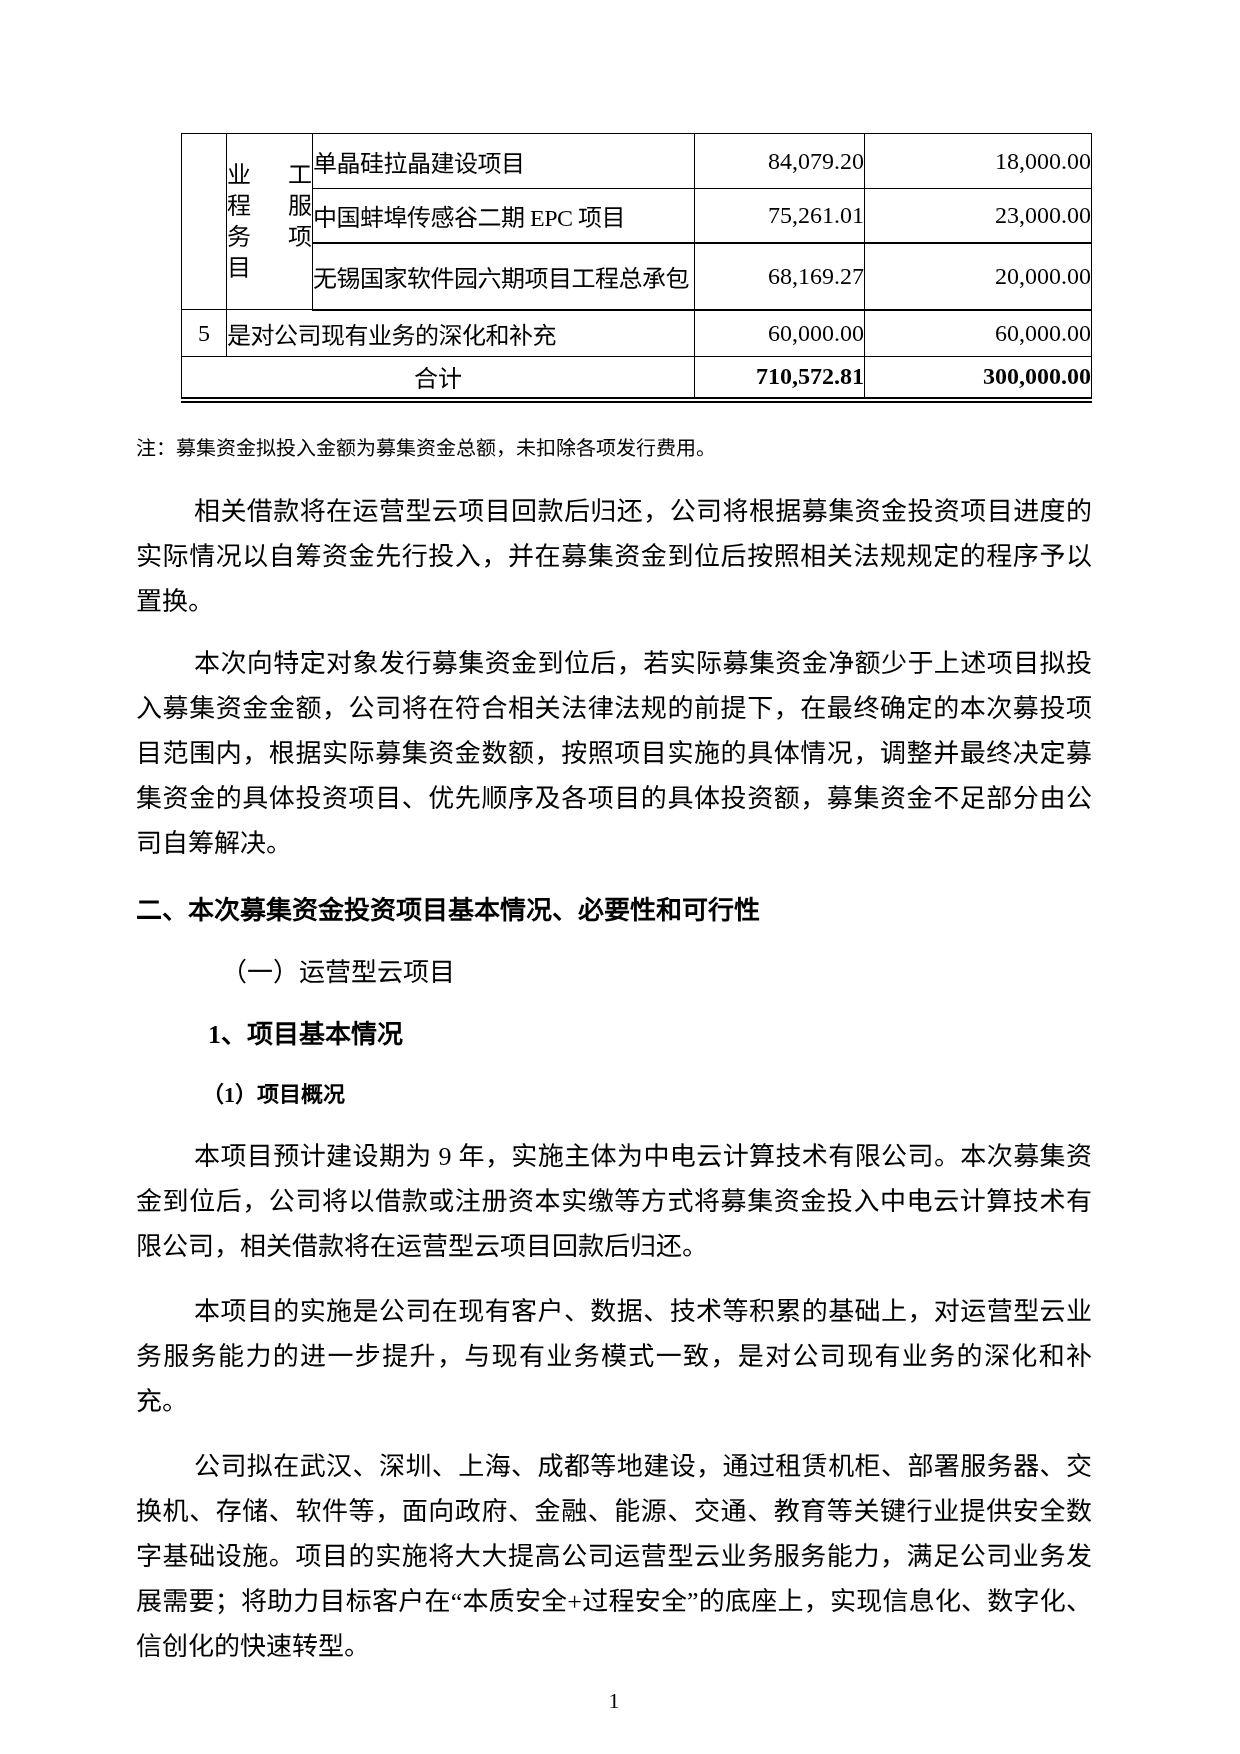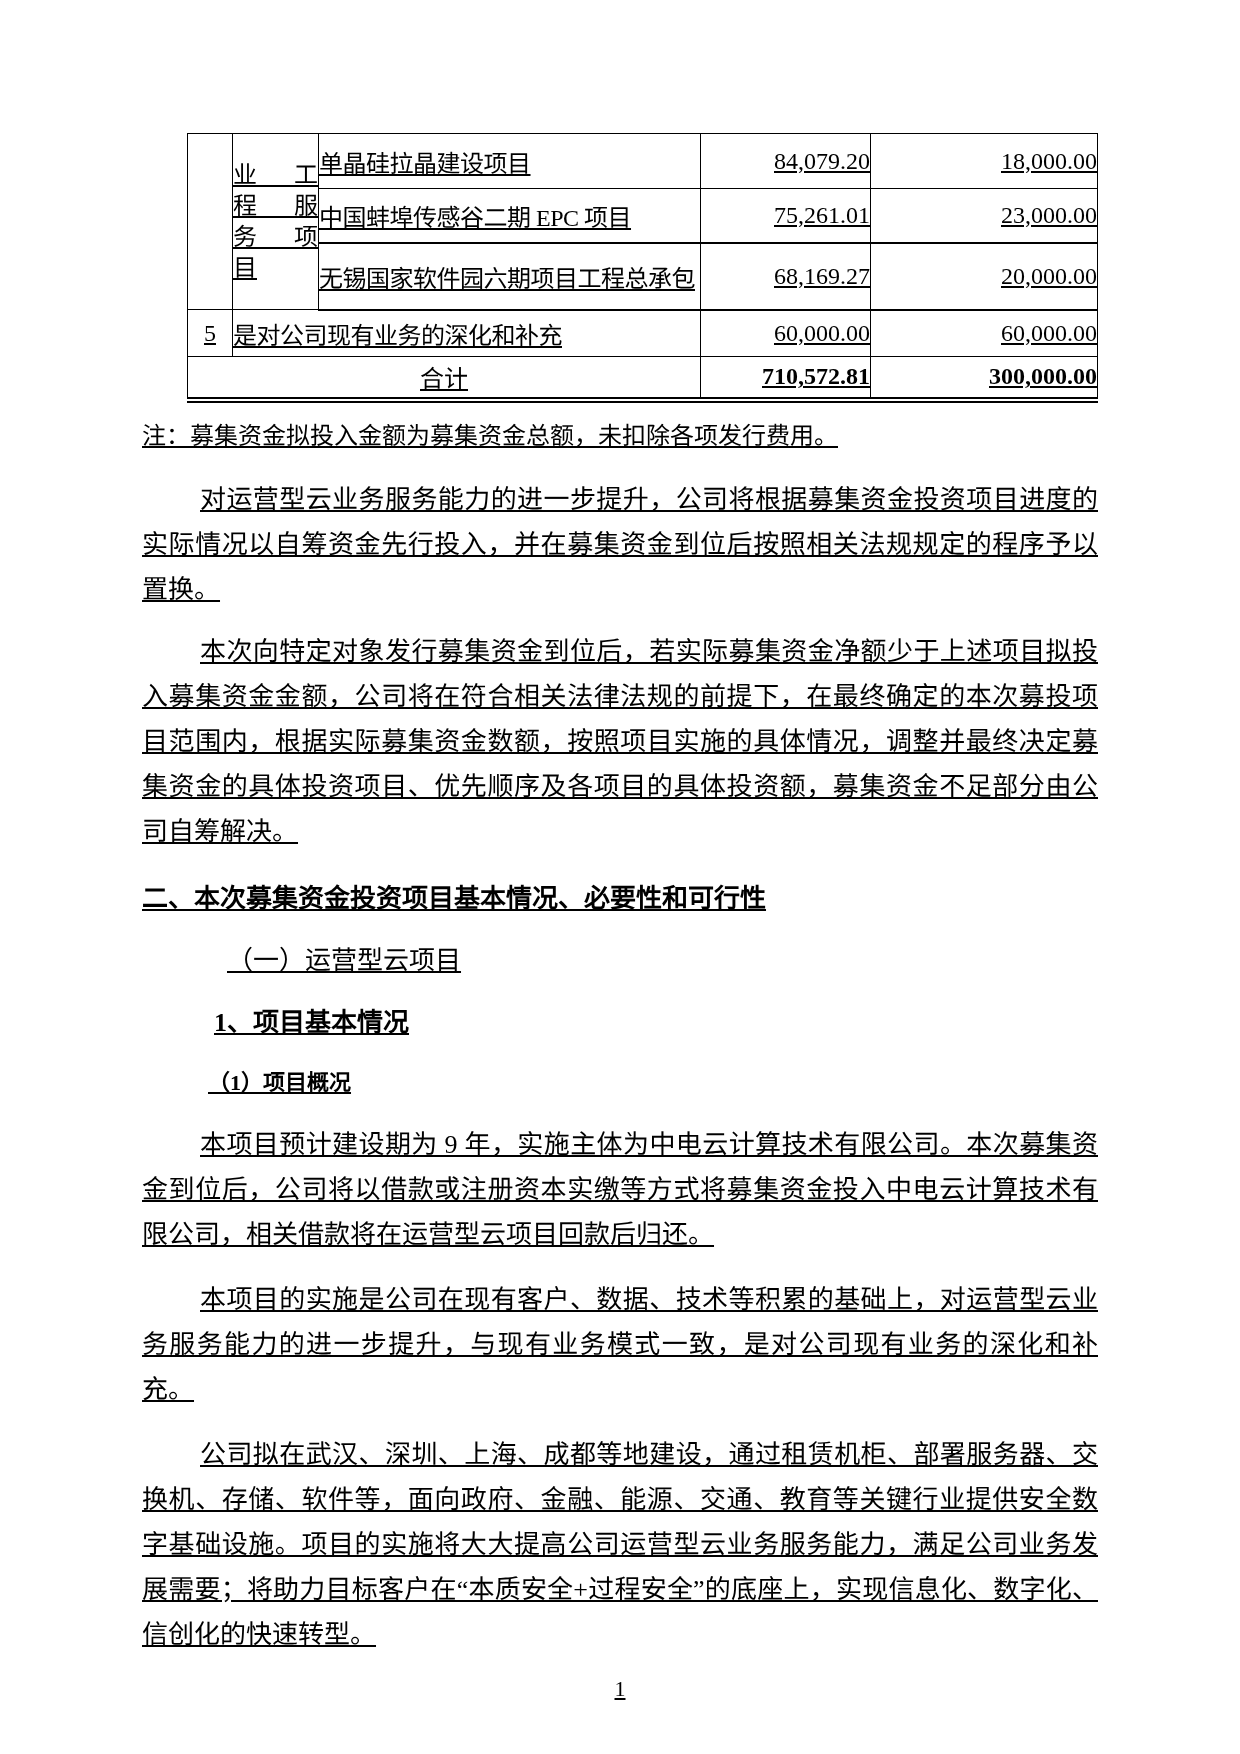"业工" .content { left: 142px -> 136px; text-decoration: underline -> none }
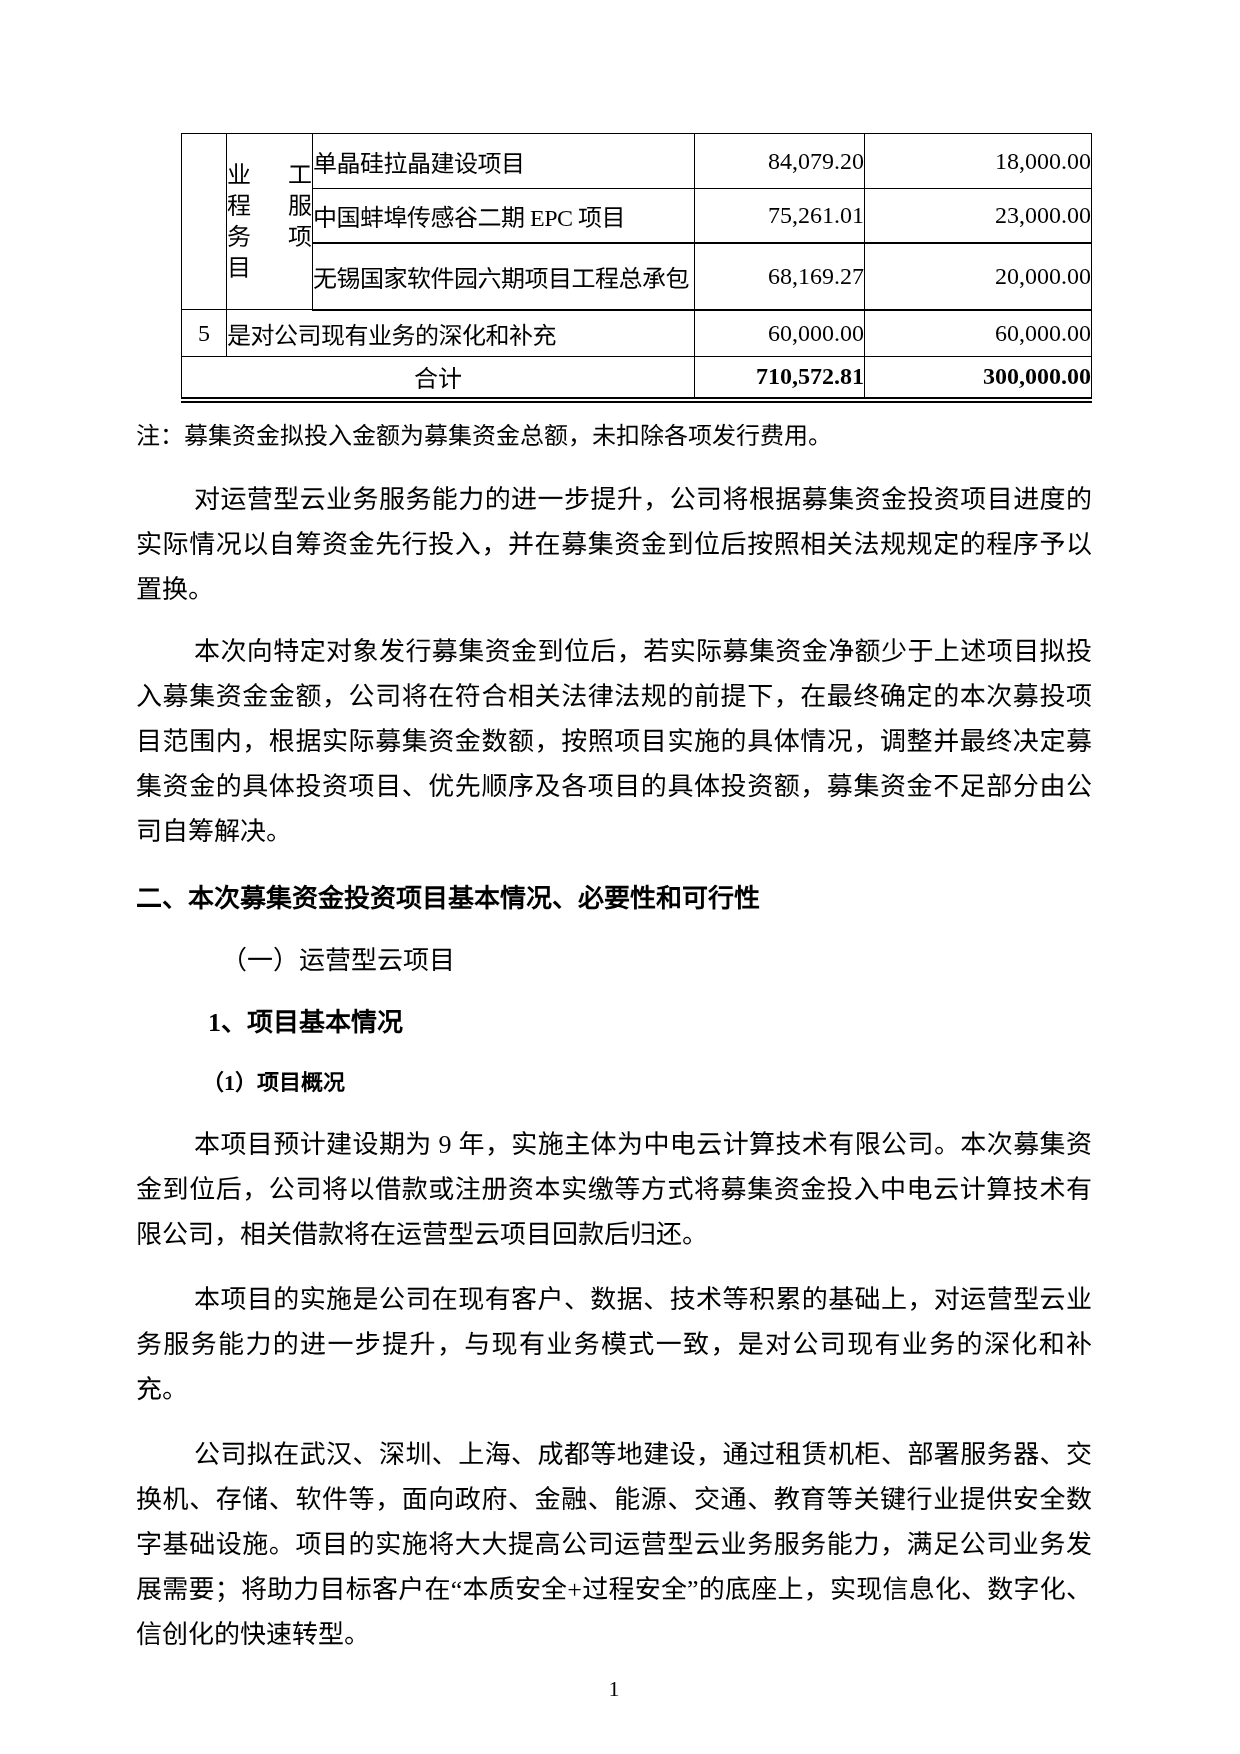"注：募集资金拟投入金额为募集资金总额，未扣除各项发行费用。" .note-line { font-size: 24px -> 20px; margin-top: 12px -> 24px }
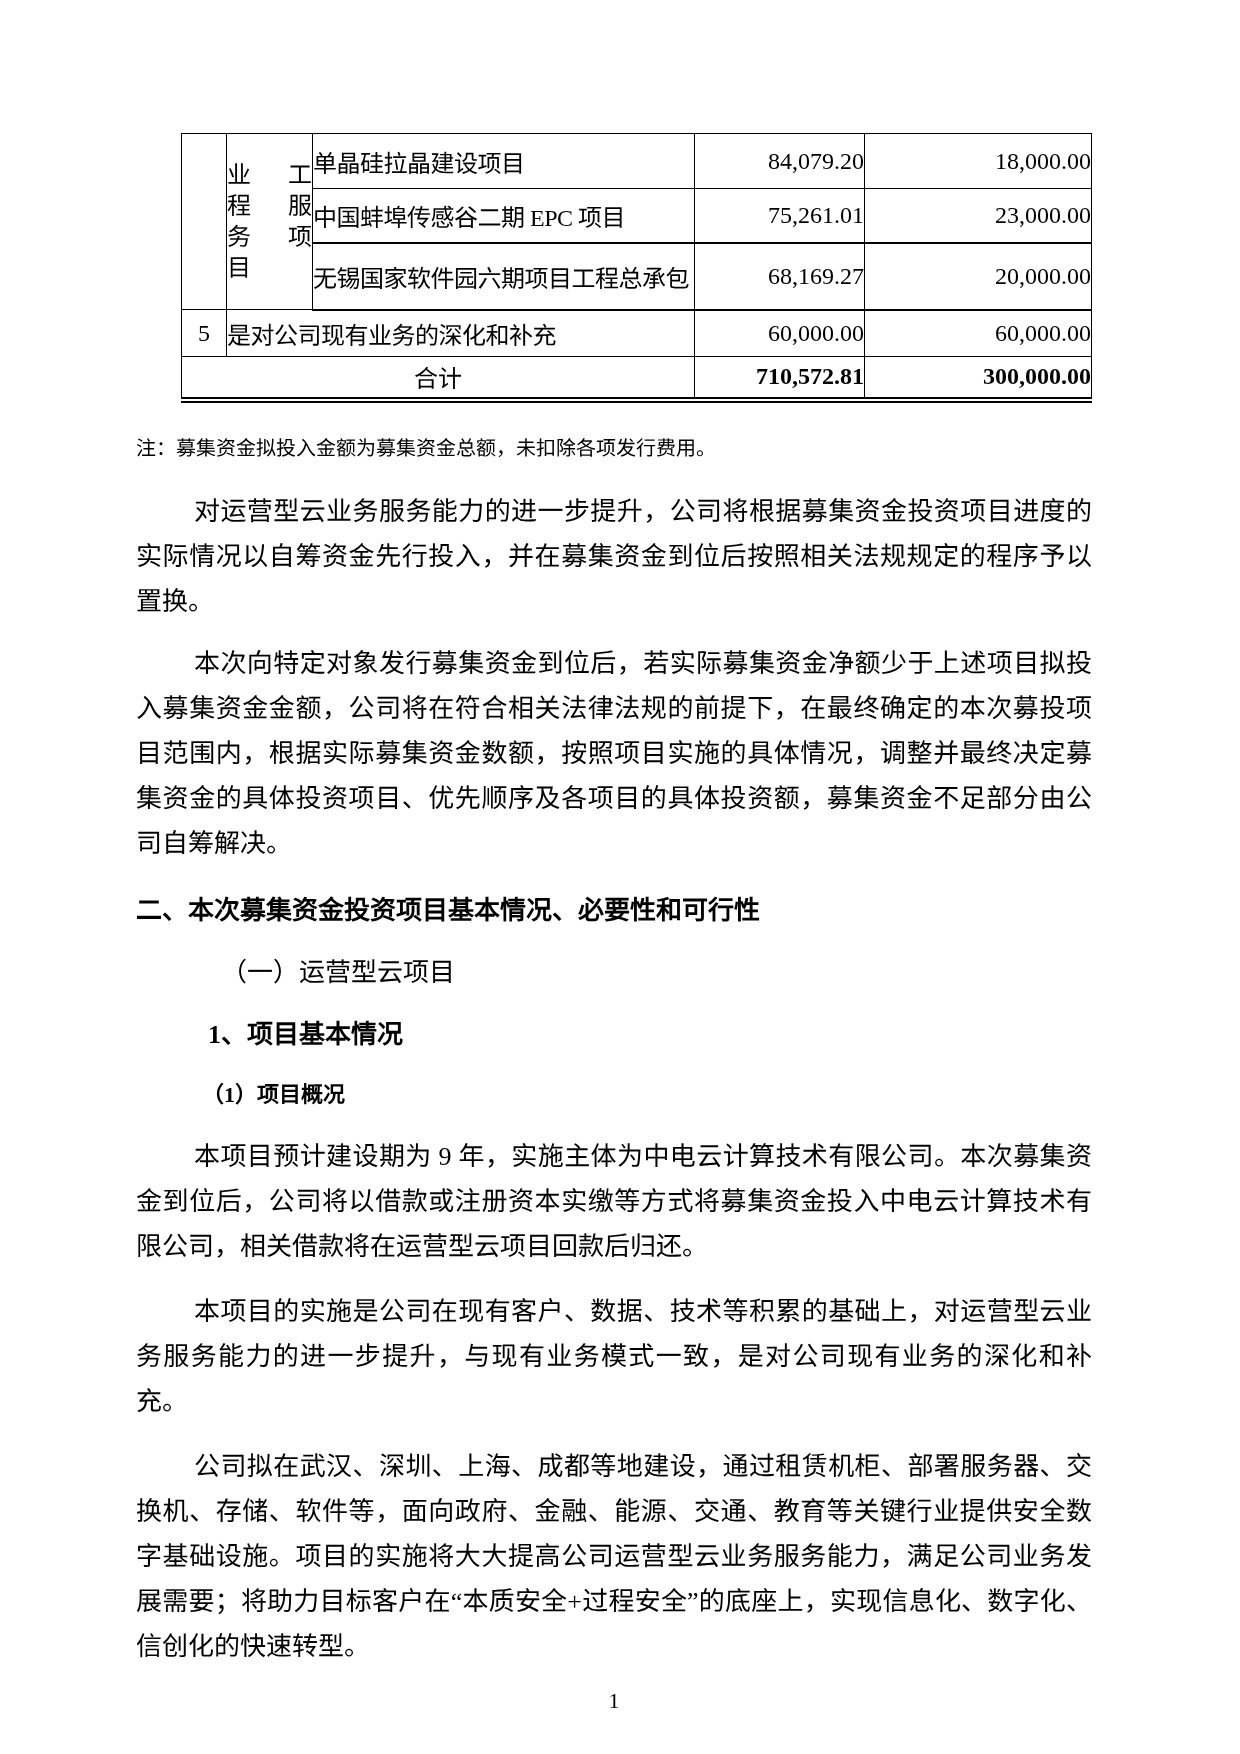"对运营型云业务服务能力的进一步提升，公司将根据募集资金投资项目进度的实际情况以自" p.body-par { text: 对运营型云业务服务能力的进一步提升 -> 相关借款将在运营型云项目回款后归还 }
